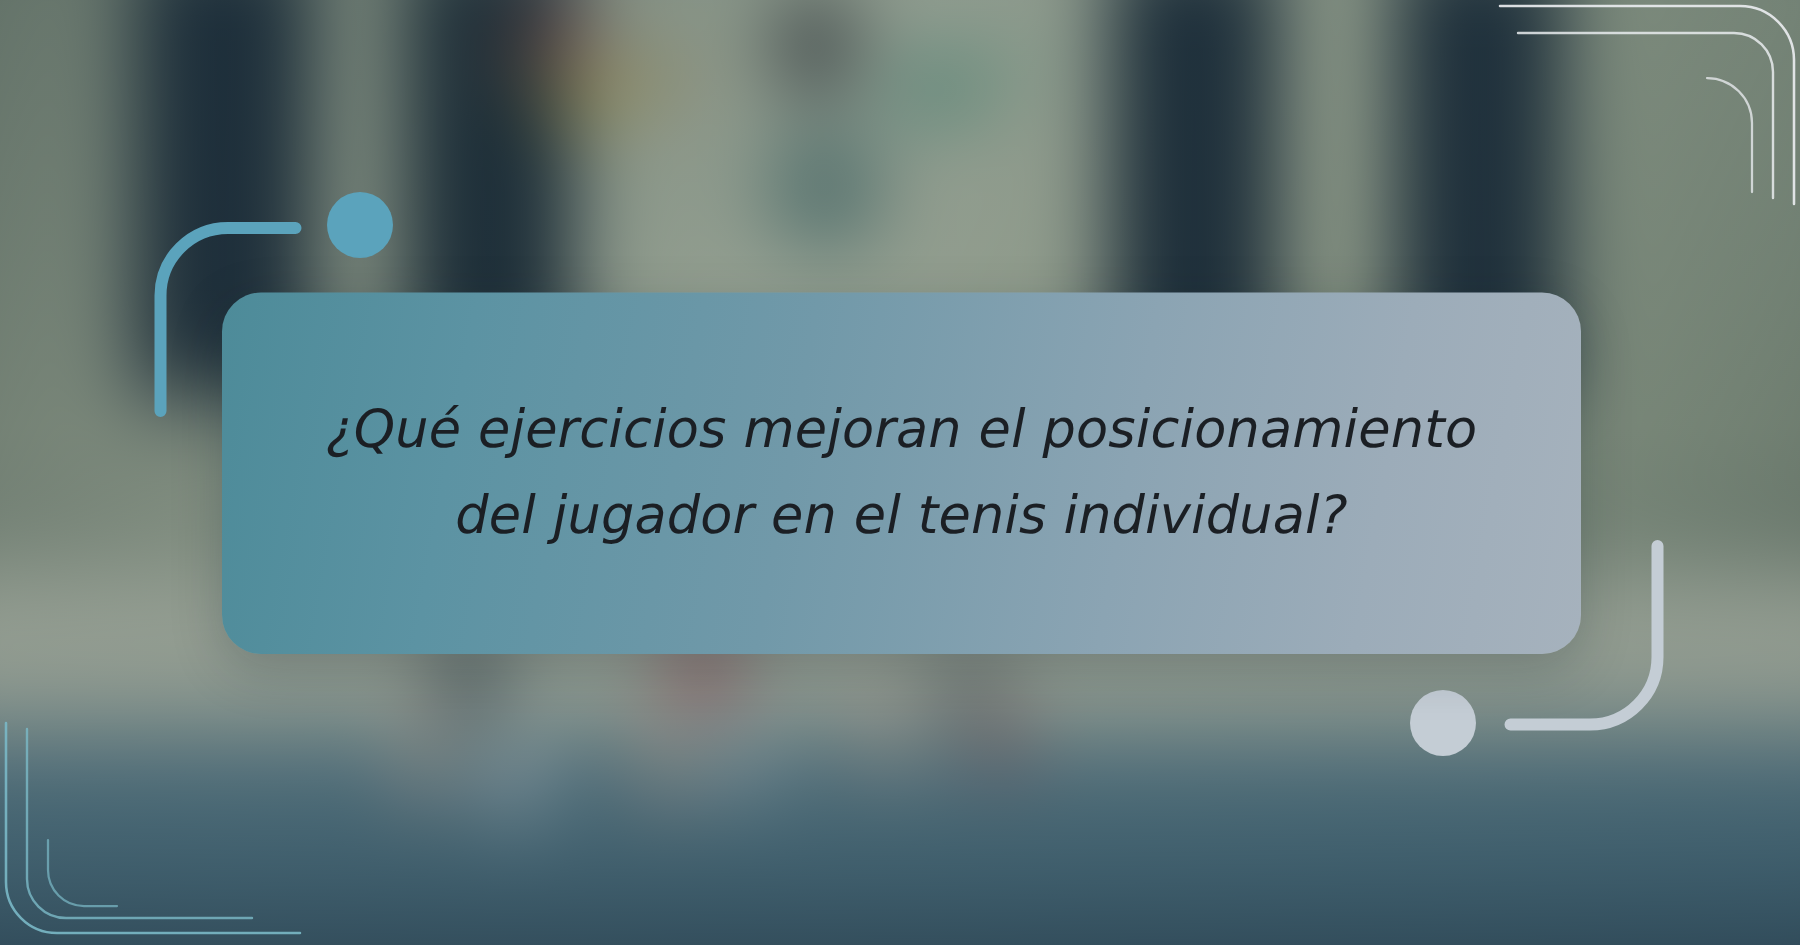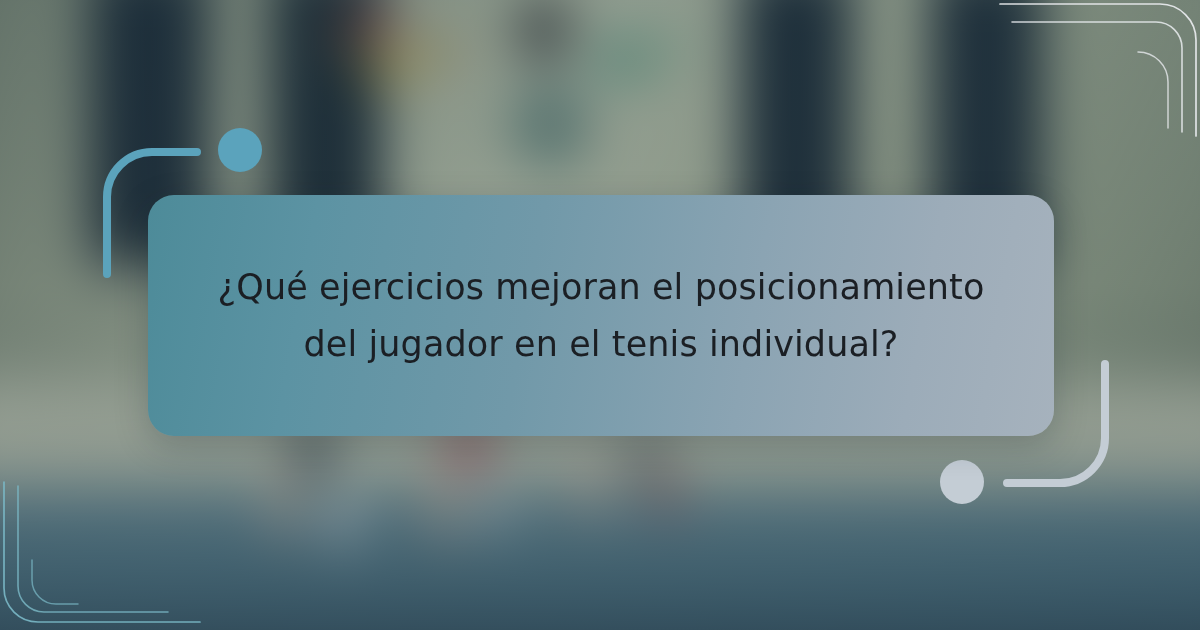"¿Qué ejercicios mejoran el" .question-text { font-style: none -> italic }
